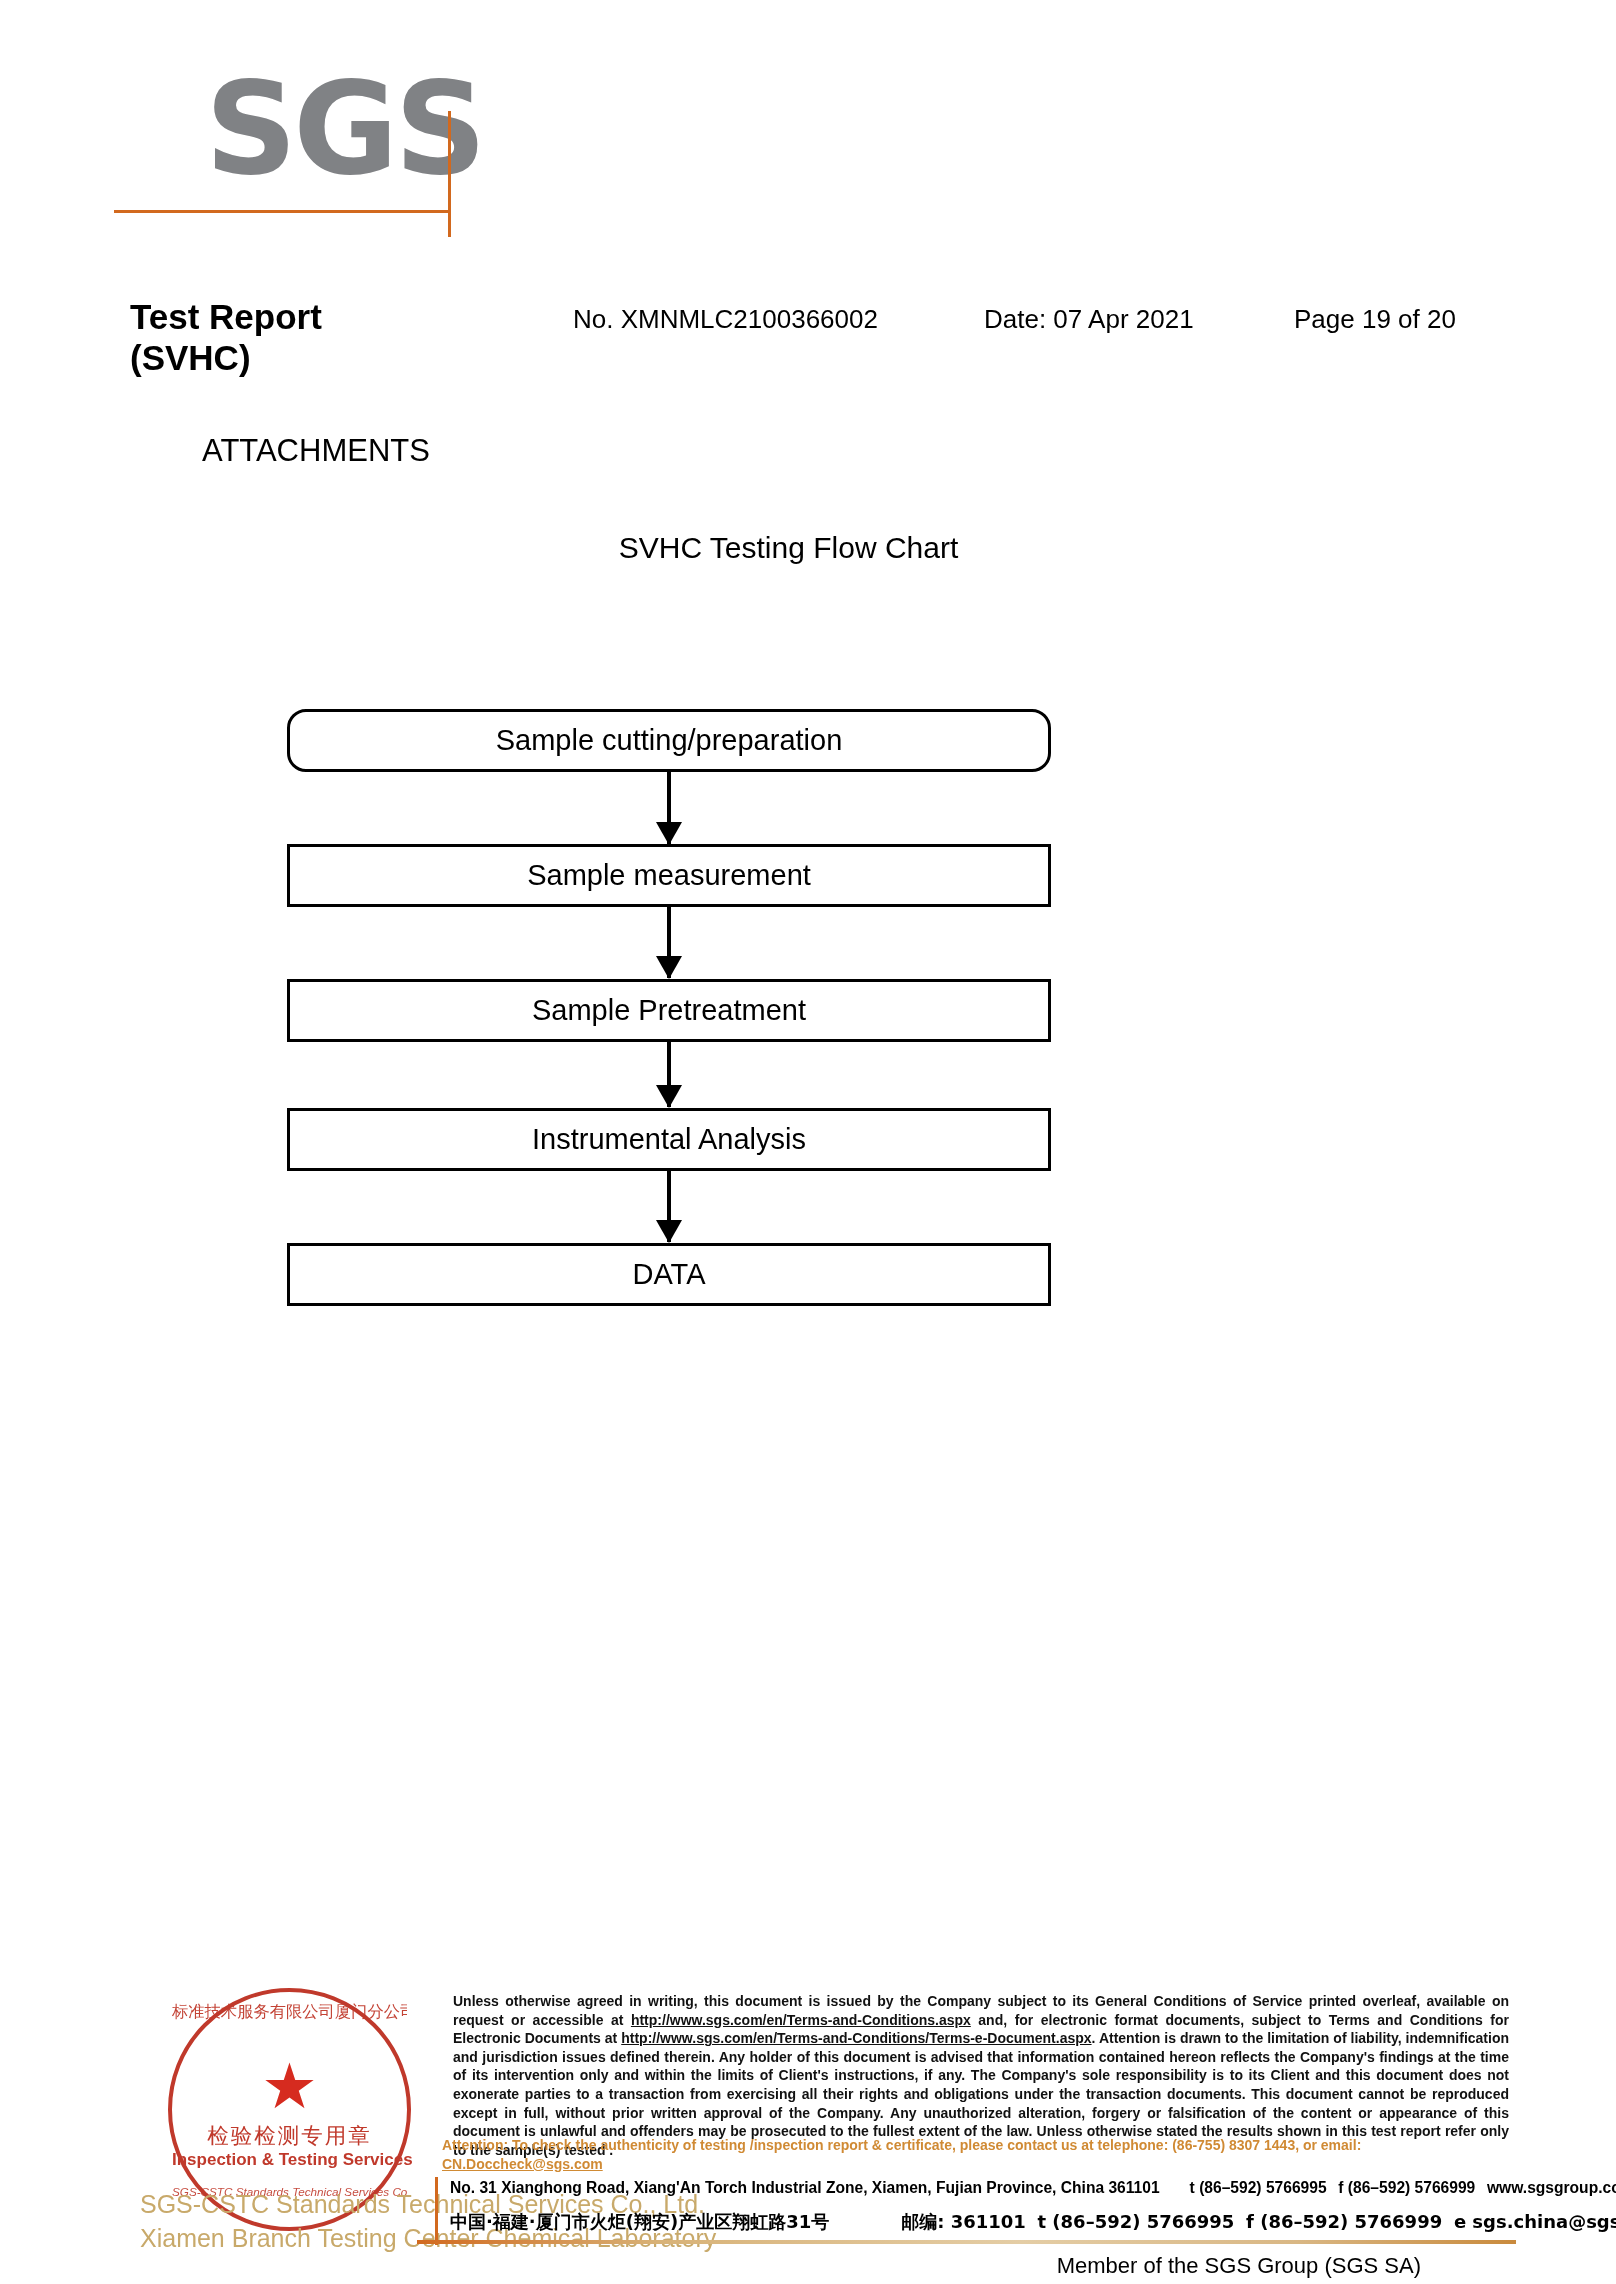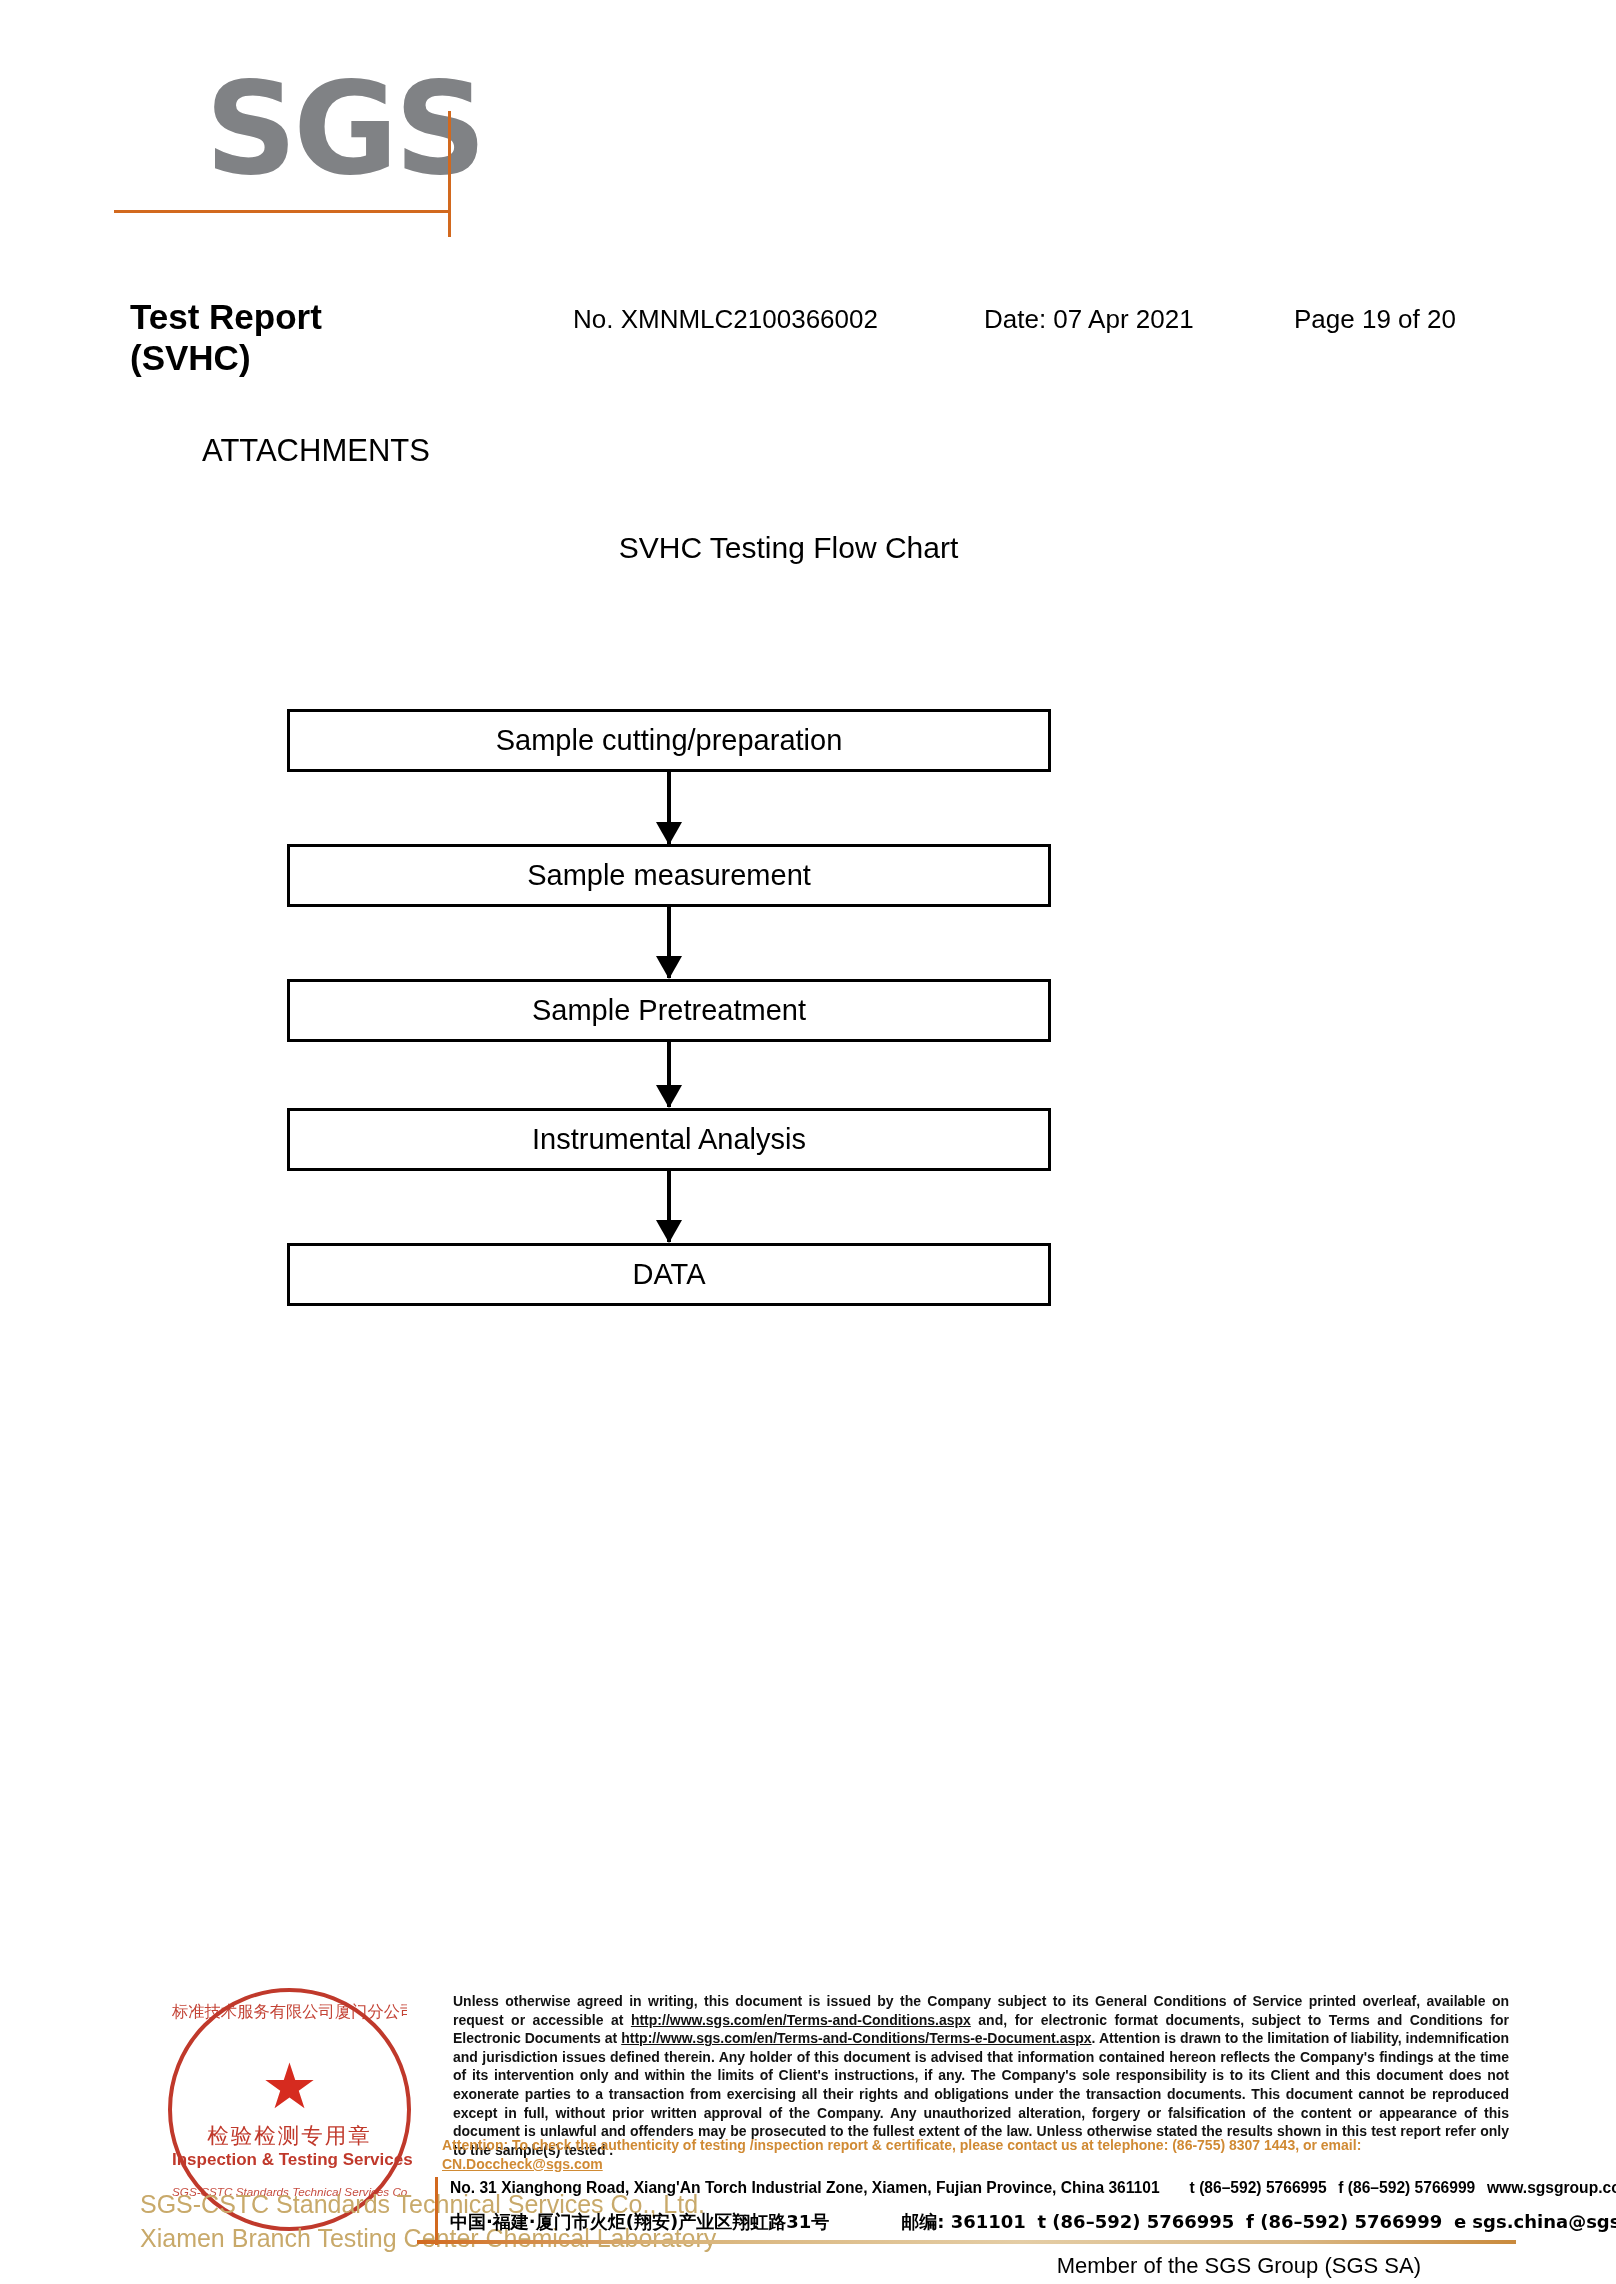"Sample cutting/preparation" div.flow-box { border-radius: none -> 19px }
